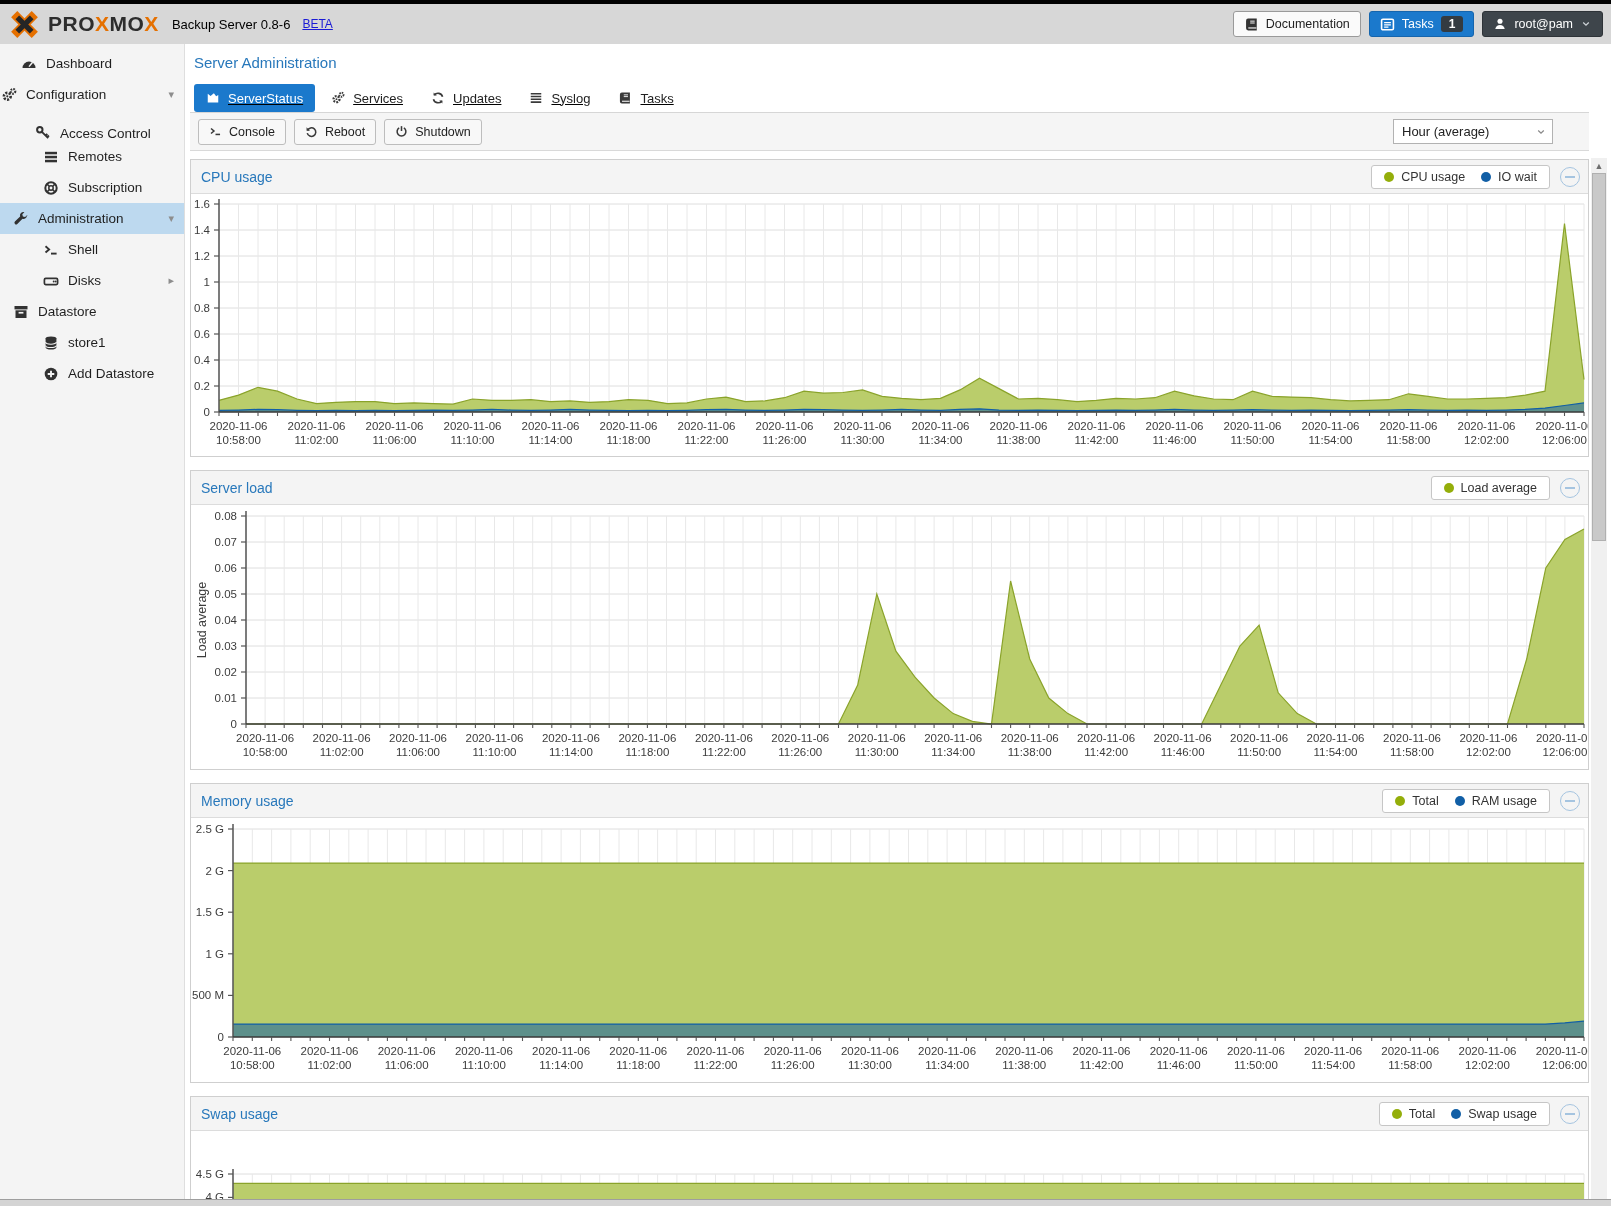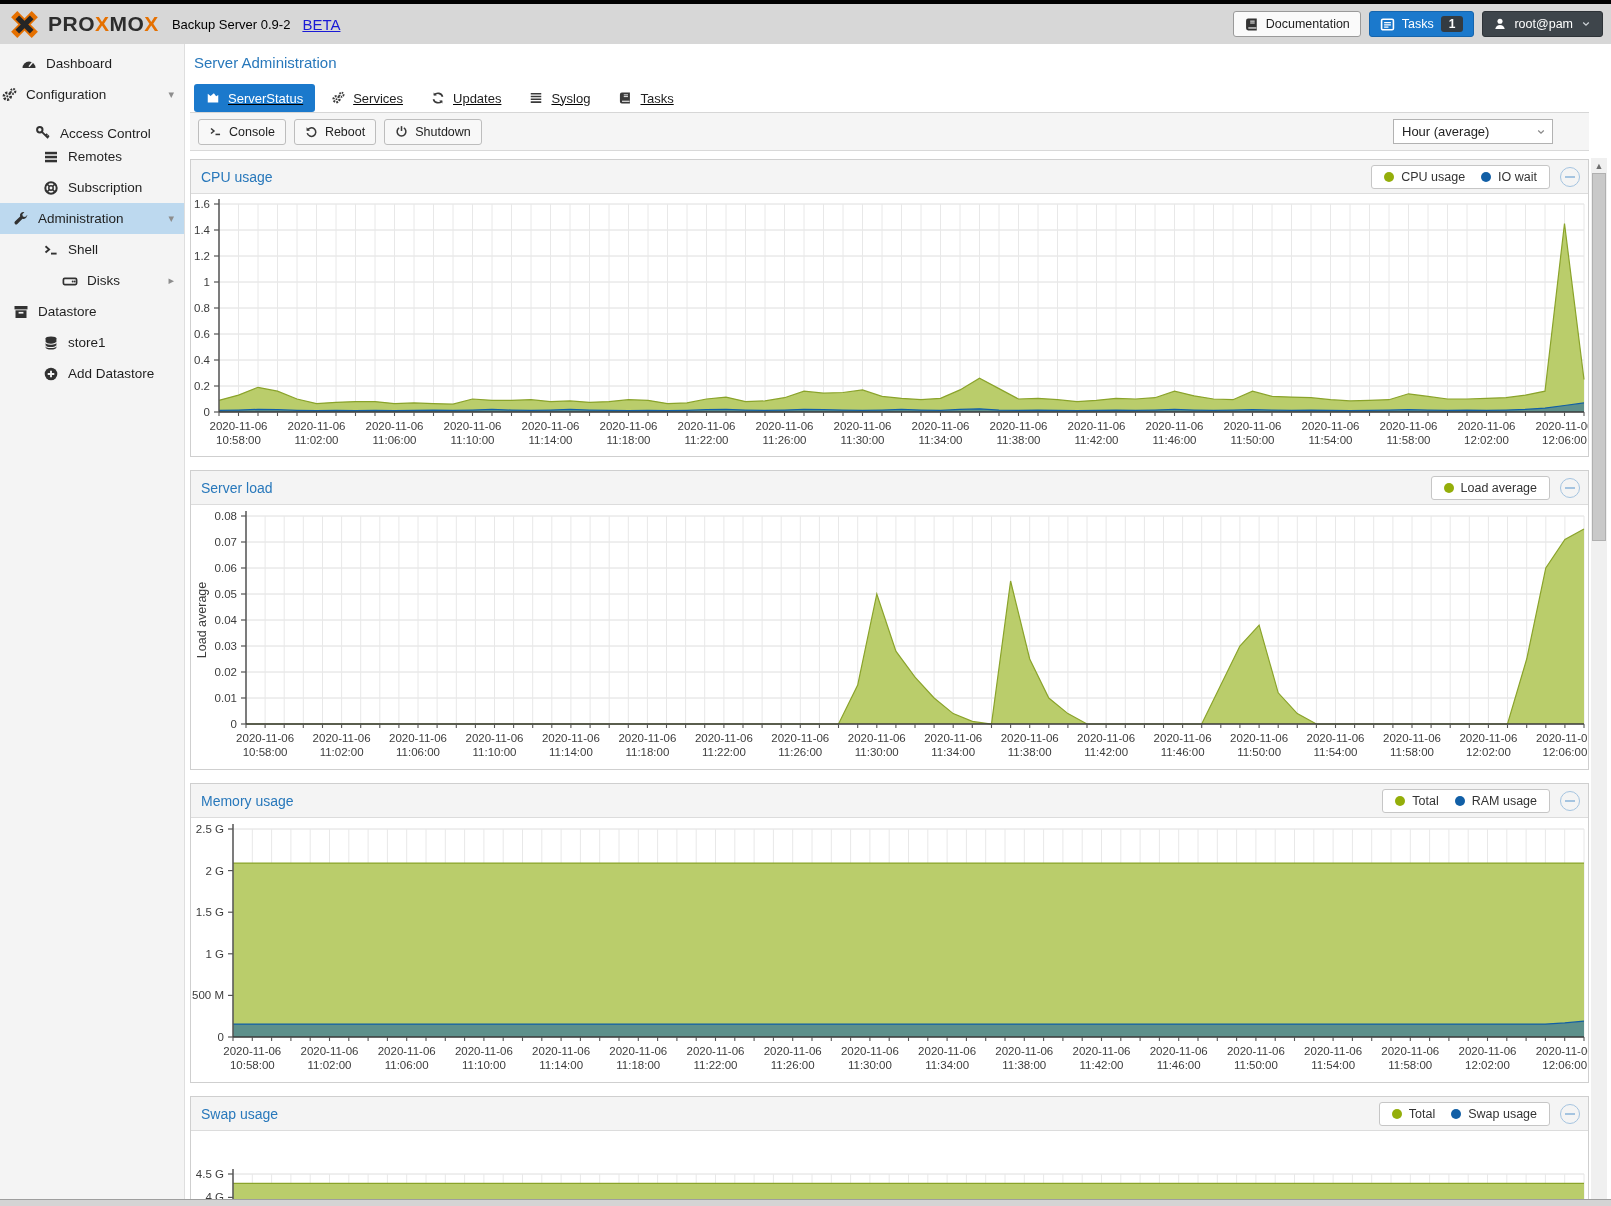"Backup Server 0.9-2" span.subtitle { text: 0.9-2 -> 0.8-6 }
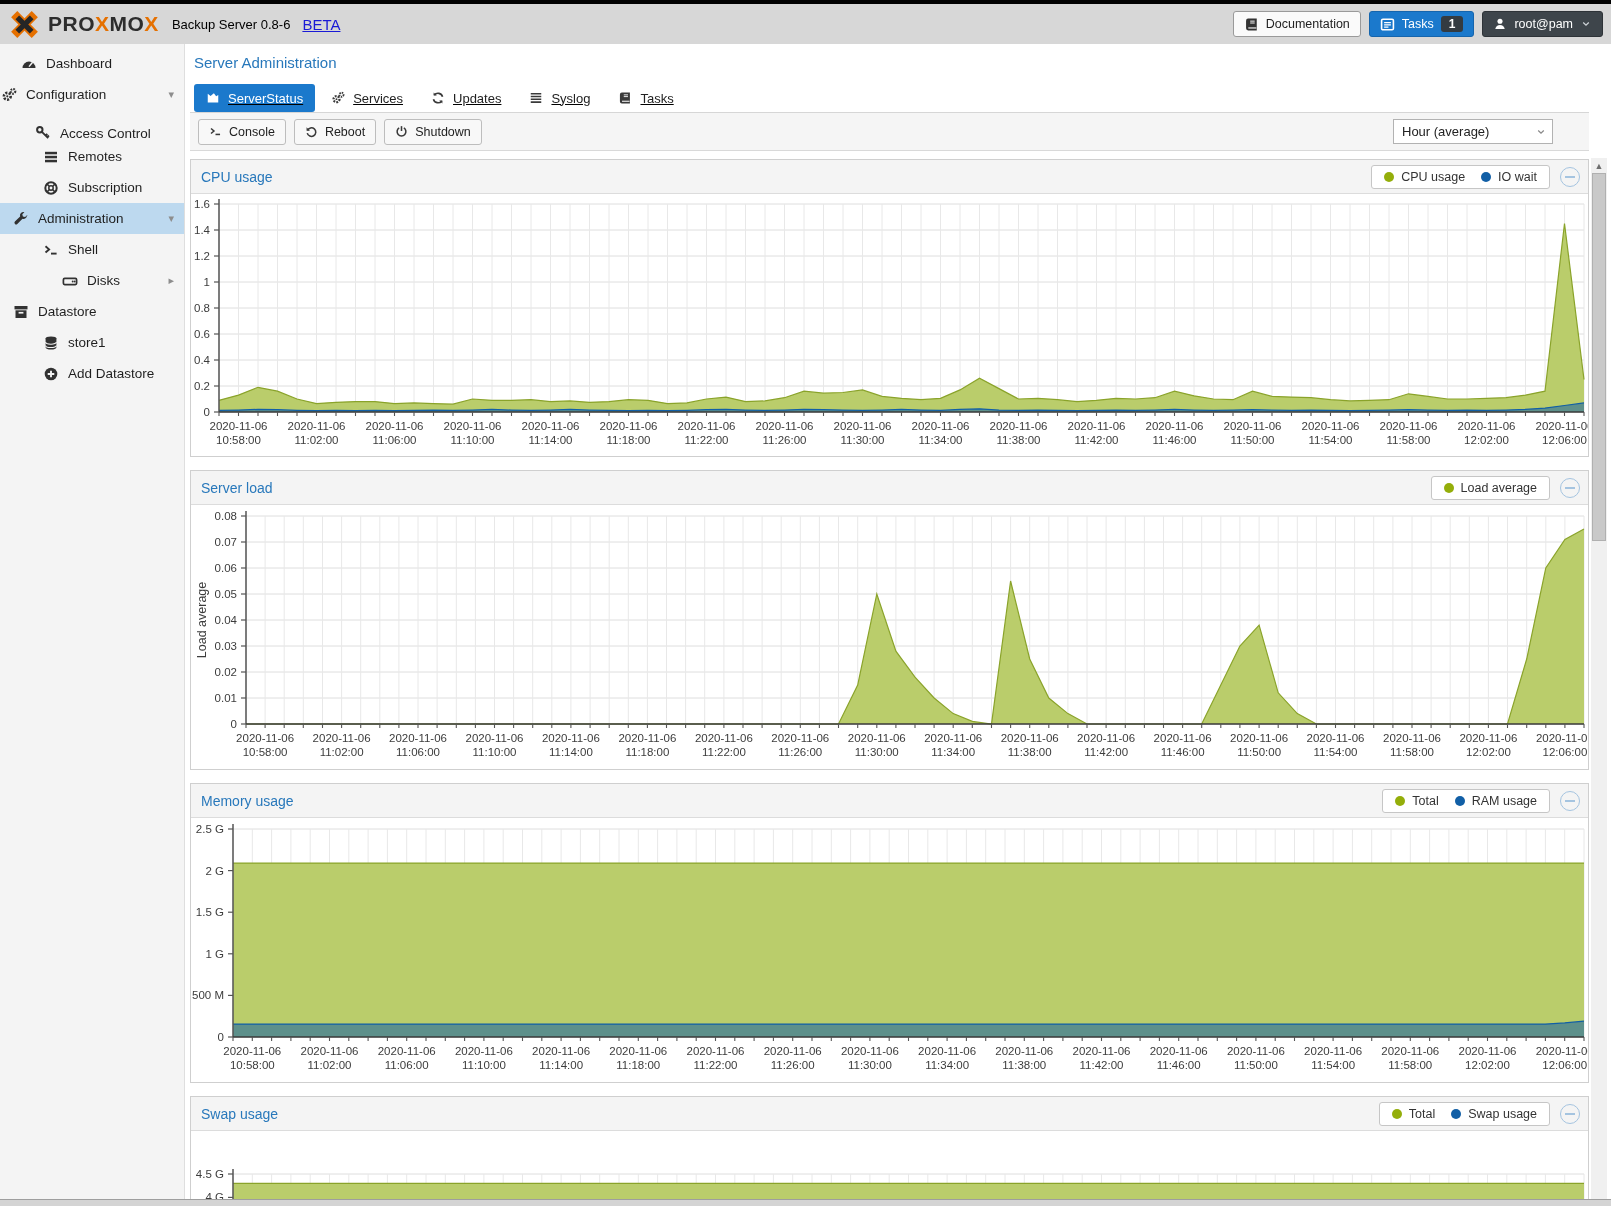"BETA" .beta-link { font-size: 15px -> 12px }
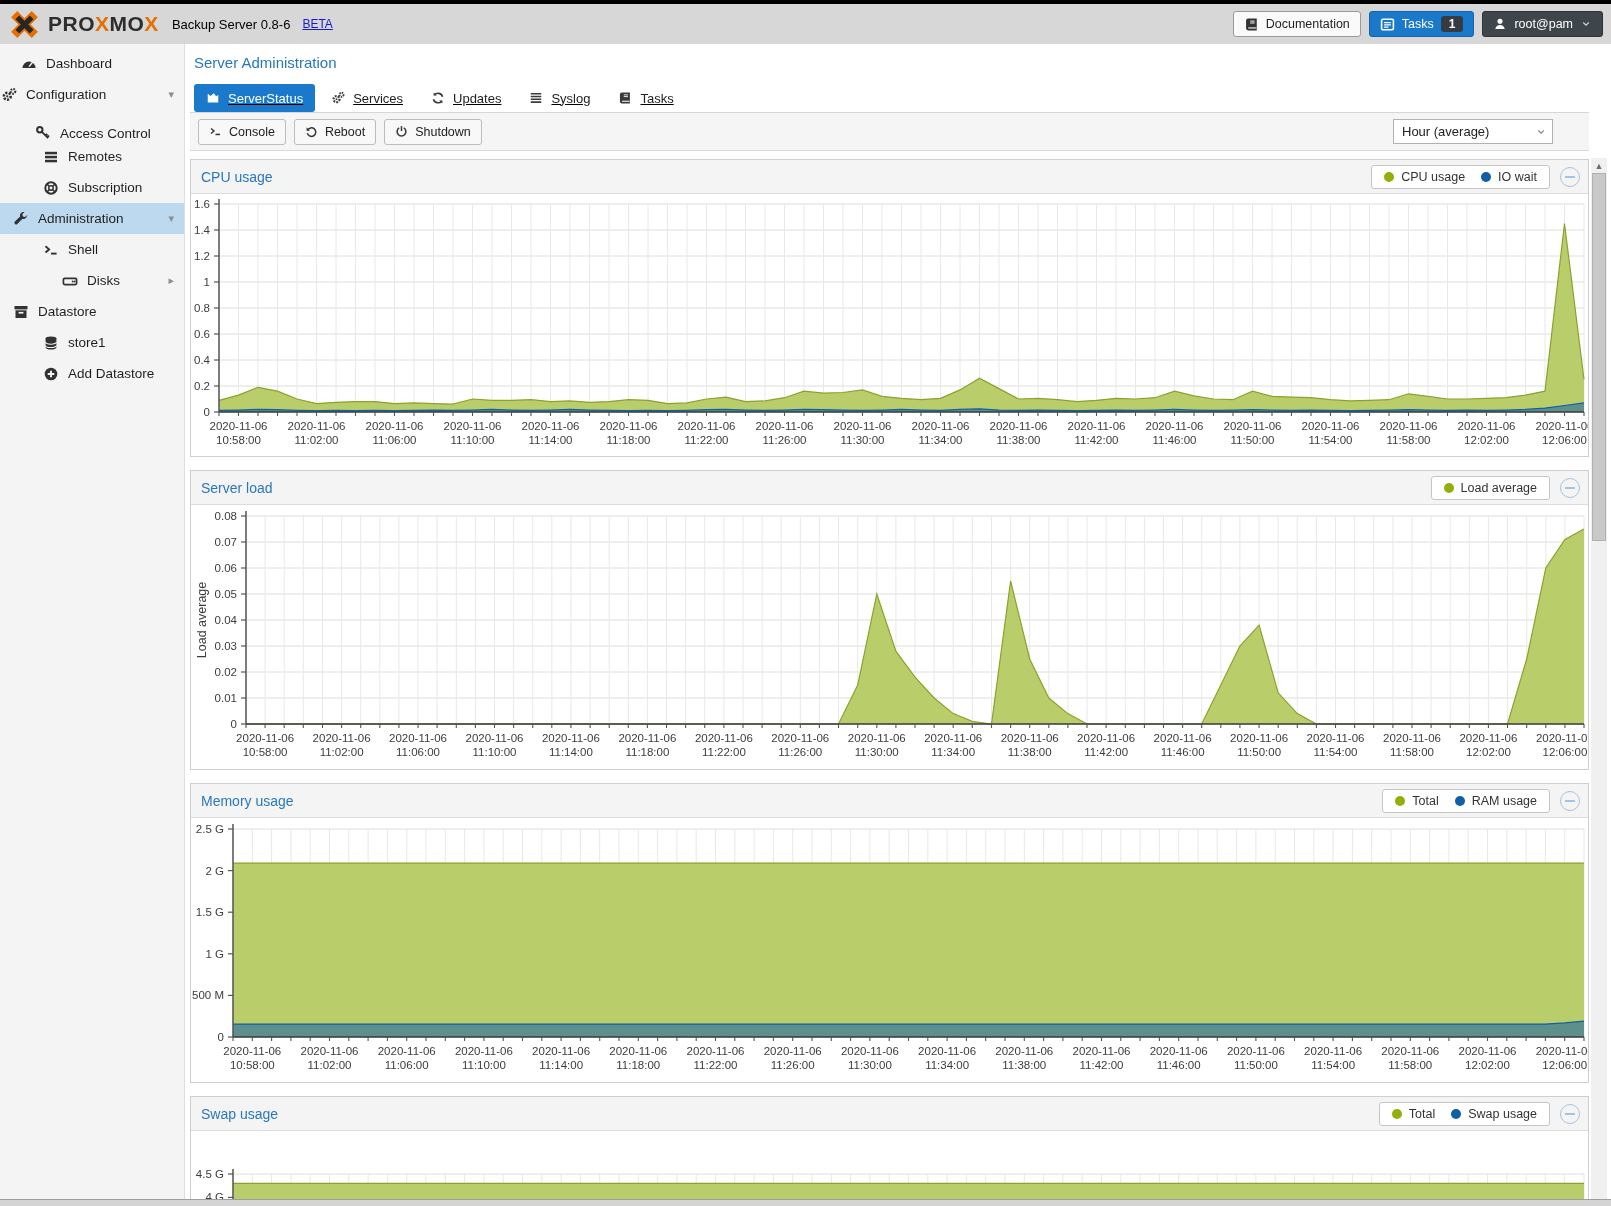"Disks" div.side-item { padding-left: 61px -> 42px }
